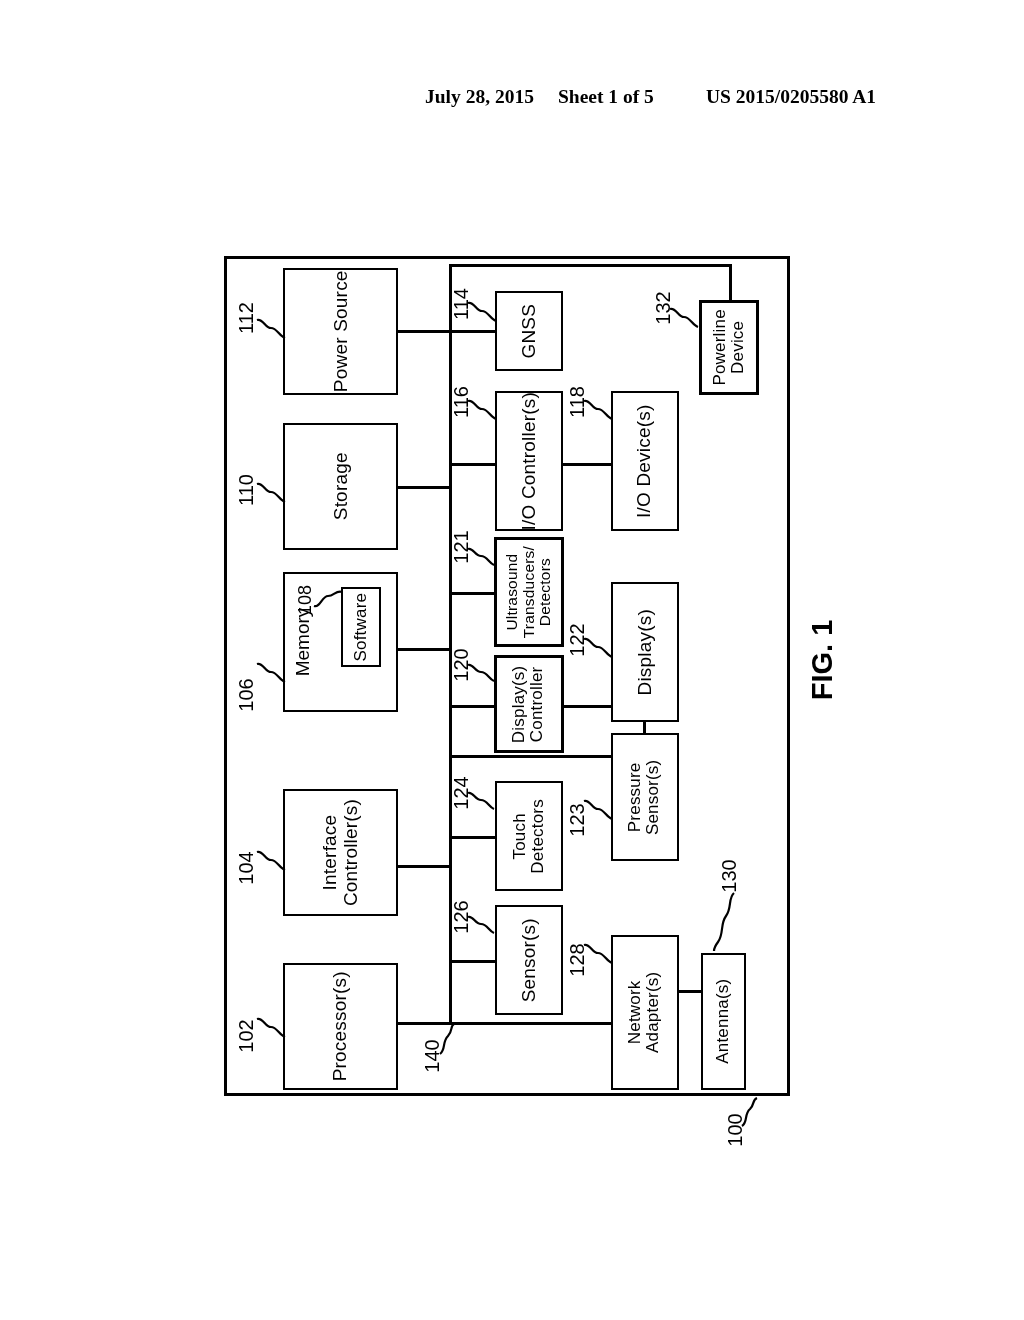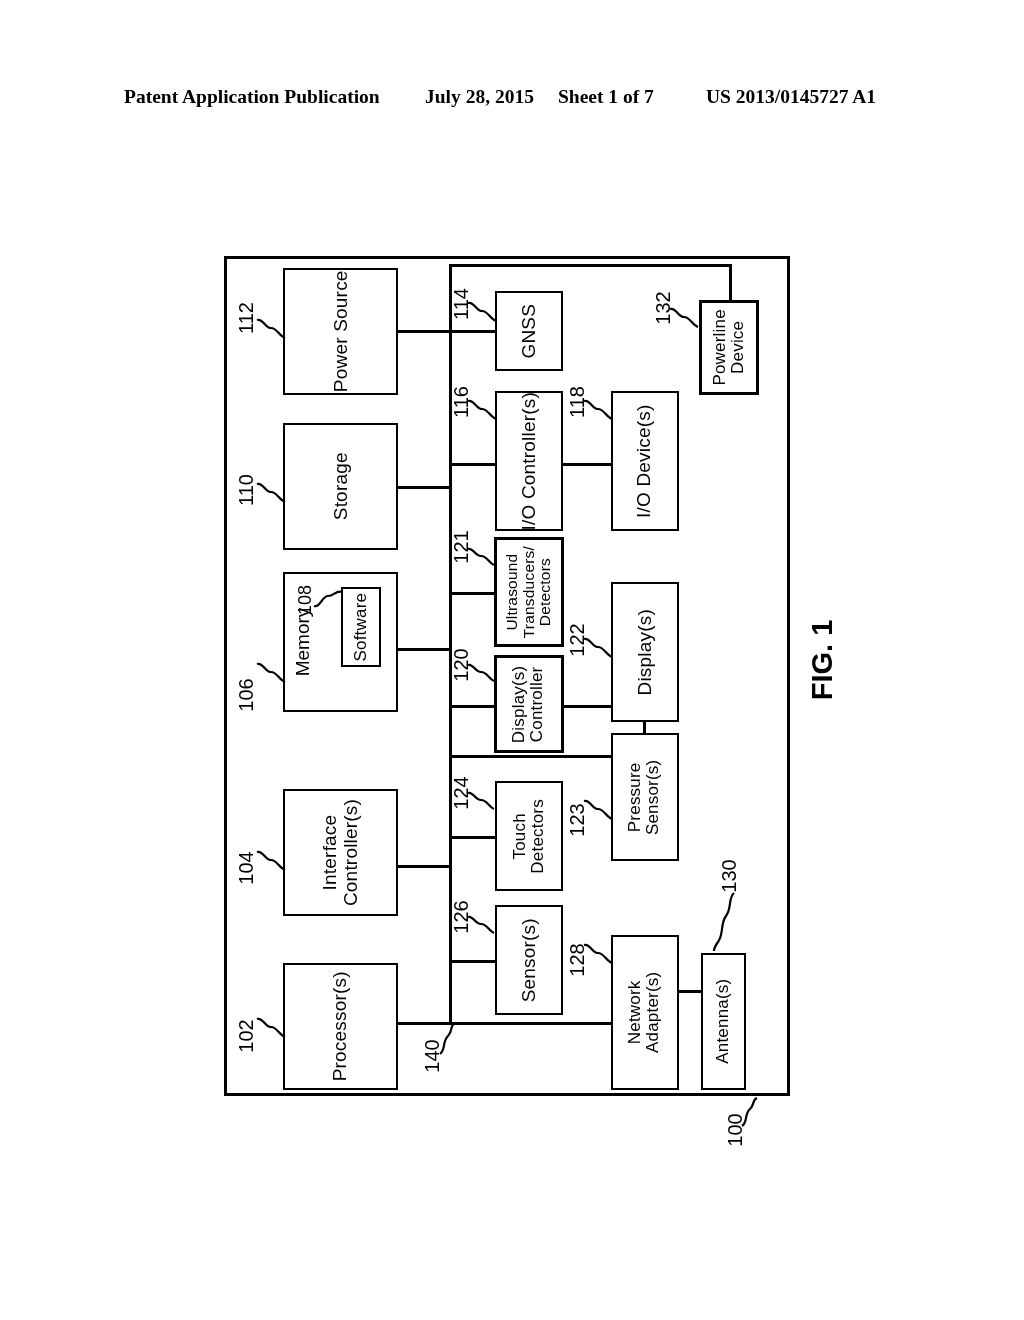"Patent Application Publication" span.h-pub { html: <span>Patent Application Publication</span> -> none }
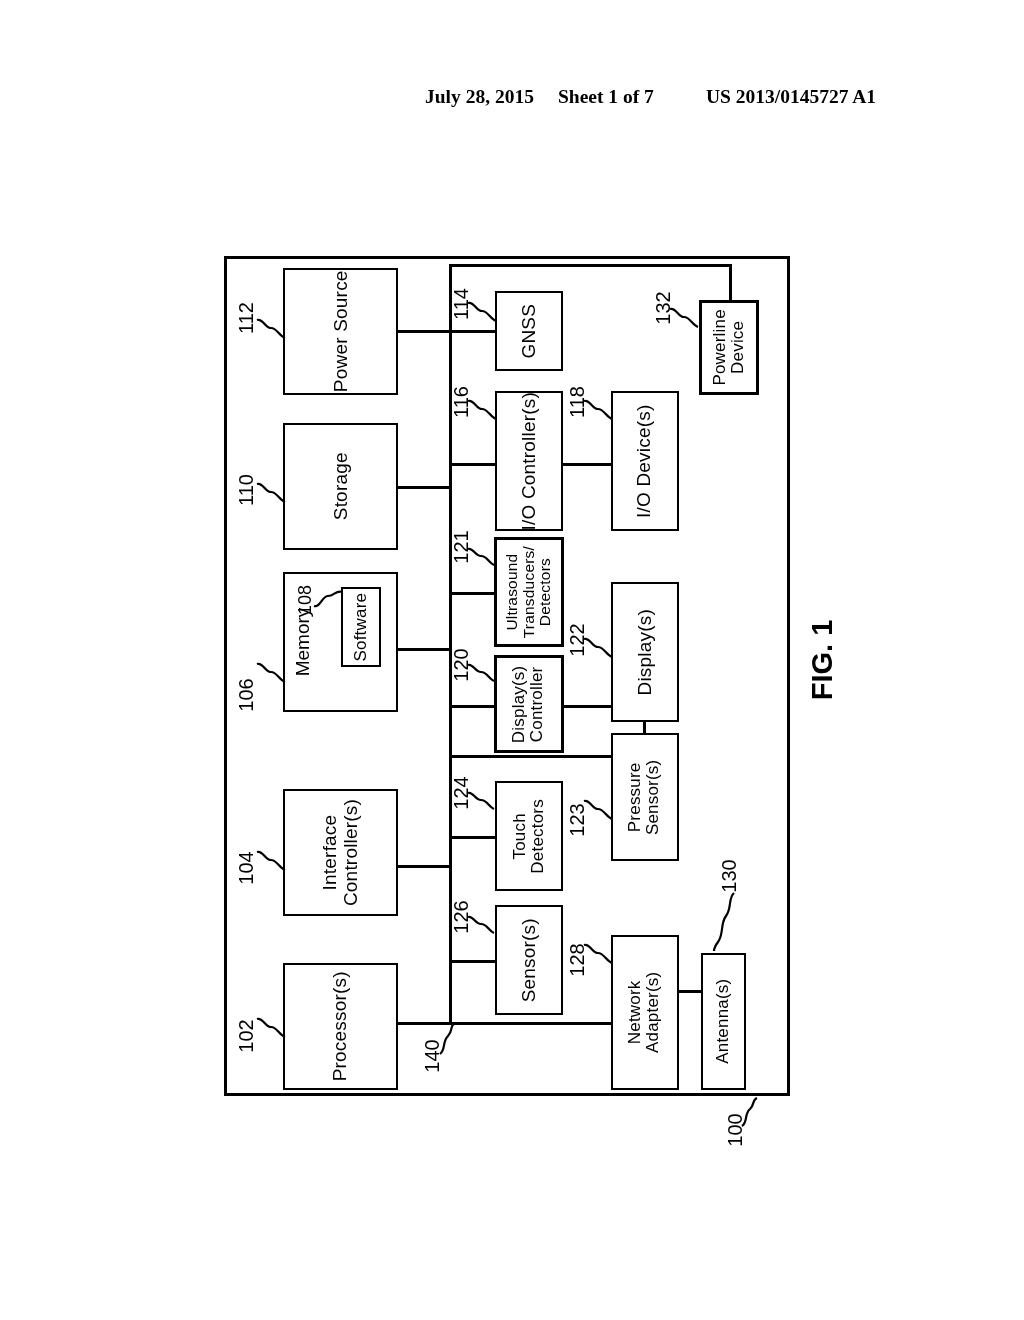"Sheet 1 of 7" span.h-sheet { text: 7 -> 5 }
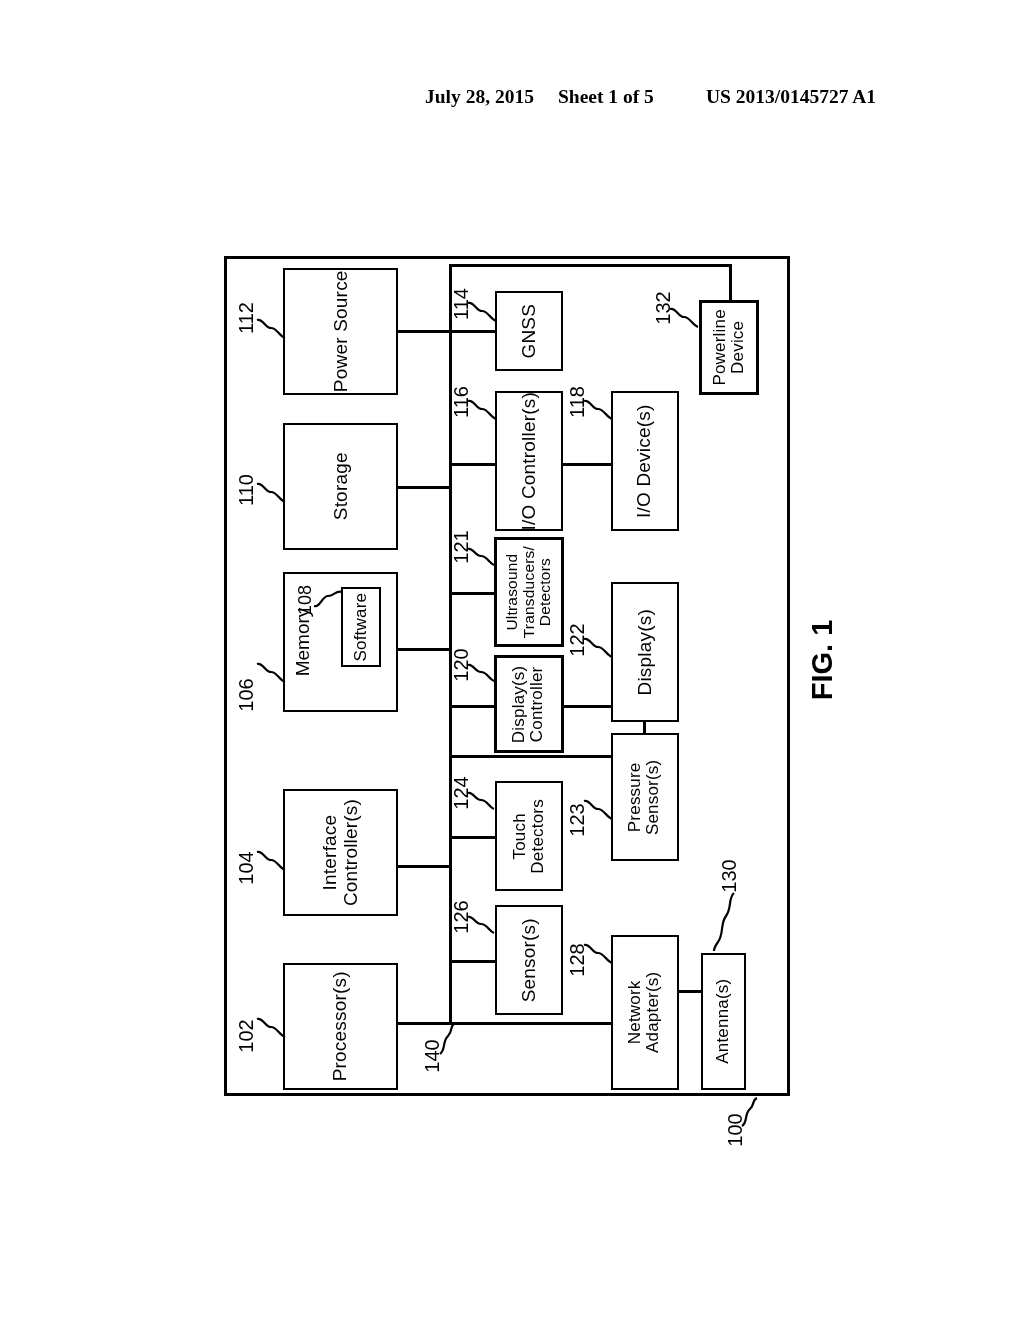"US 2013/0145727 A1" span.h-num { text: 2013/0145727 -> 2015/0205580 }
